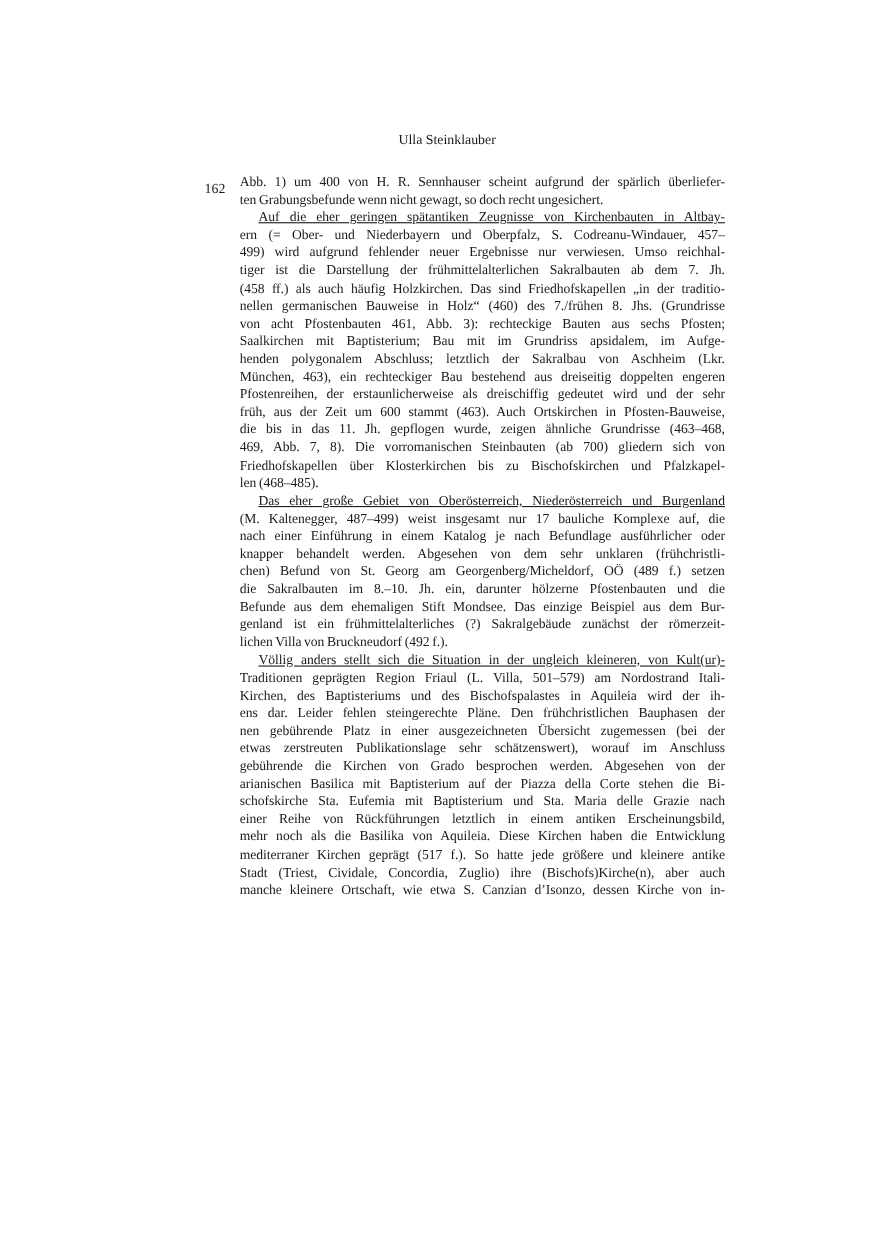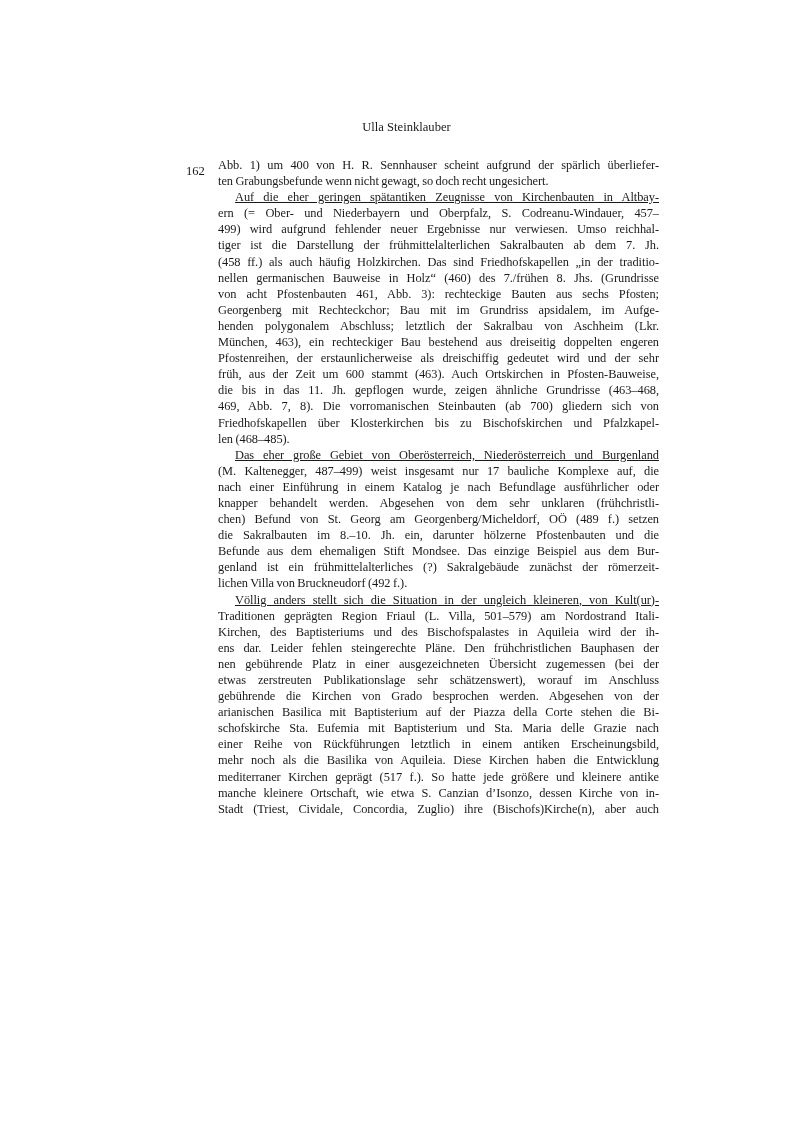"Georgenberg mit Rechteckchor; Bau mit" div.line { text: Georgenberg mit Rechteckchor -> Saalkirchen mit Baptisterium }
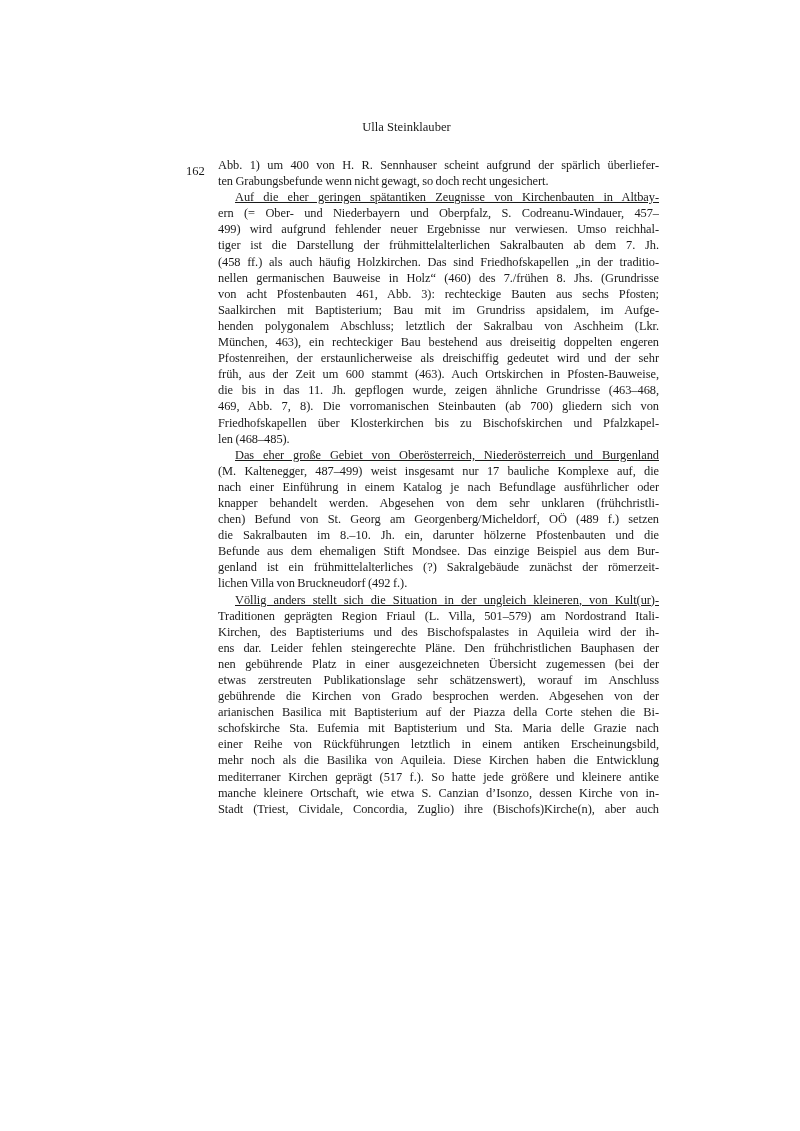"manche kleinere Ortschaft, wie etwa" div.line { order: before "Stadt (Triest, Cividale, Concordia," -> after "Stadt (Triest, Cividale, Concordia," }
